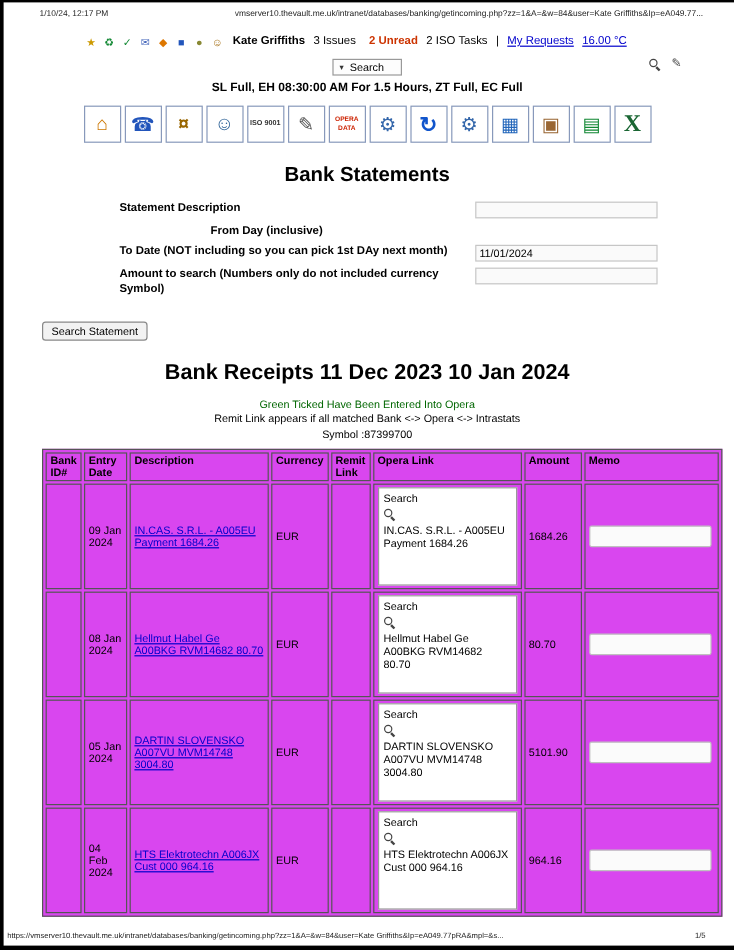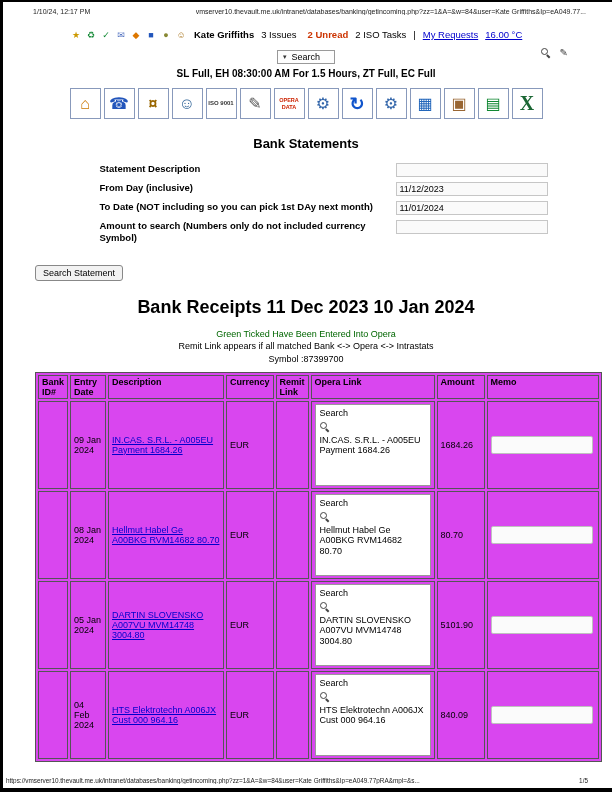"Bank Statements" .page-title { font-size: 13px -> 17px }
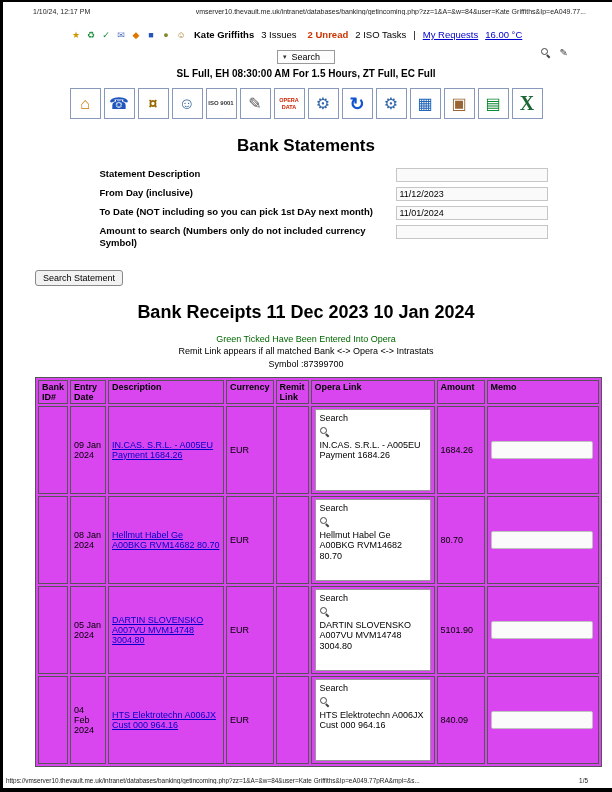"11/12/2023" input { html: <input> -> none }
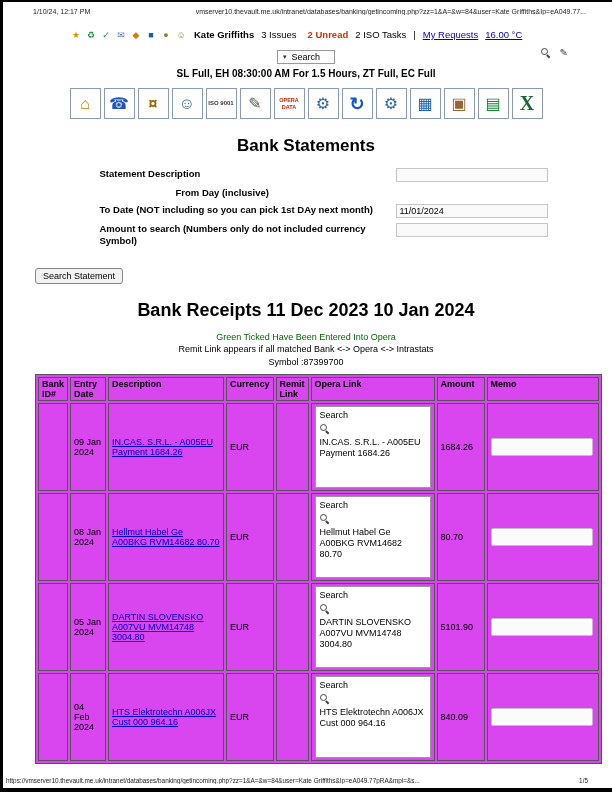"840.09" td { text: 840.09 -> 964.16 }
